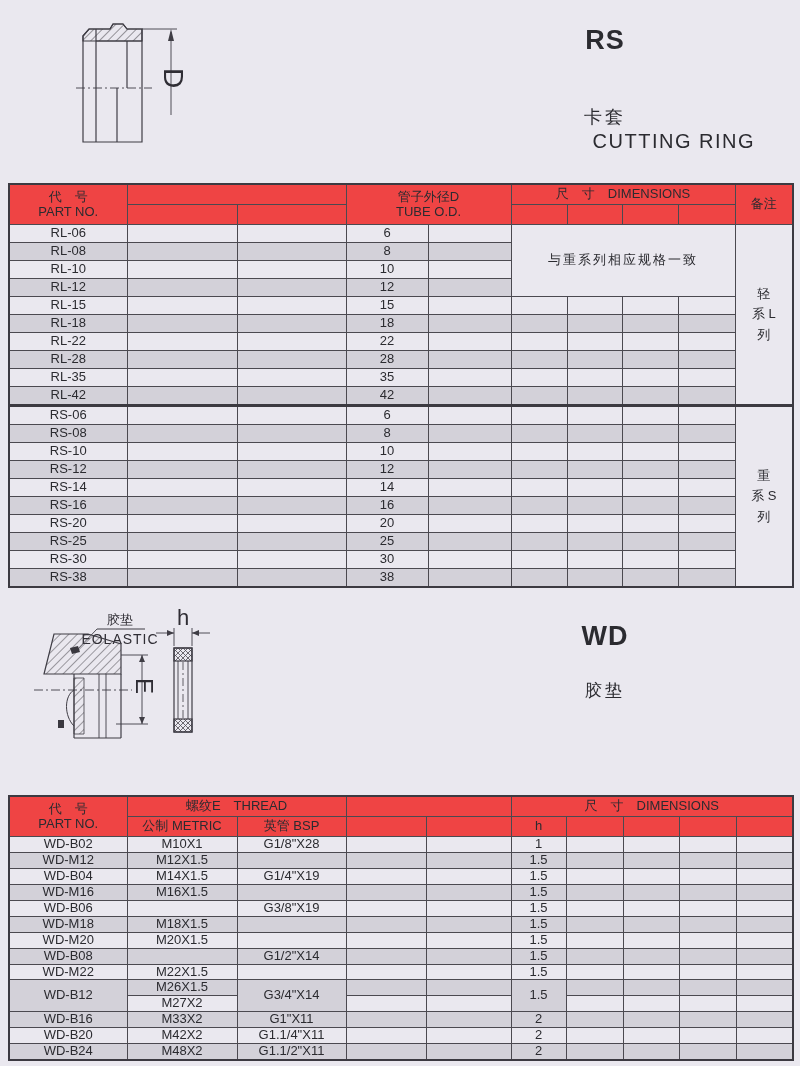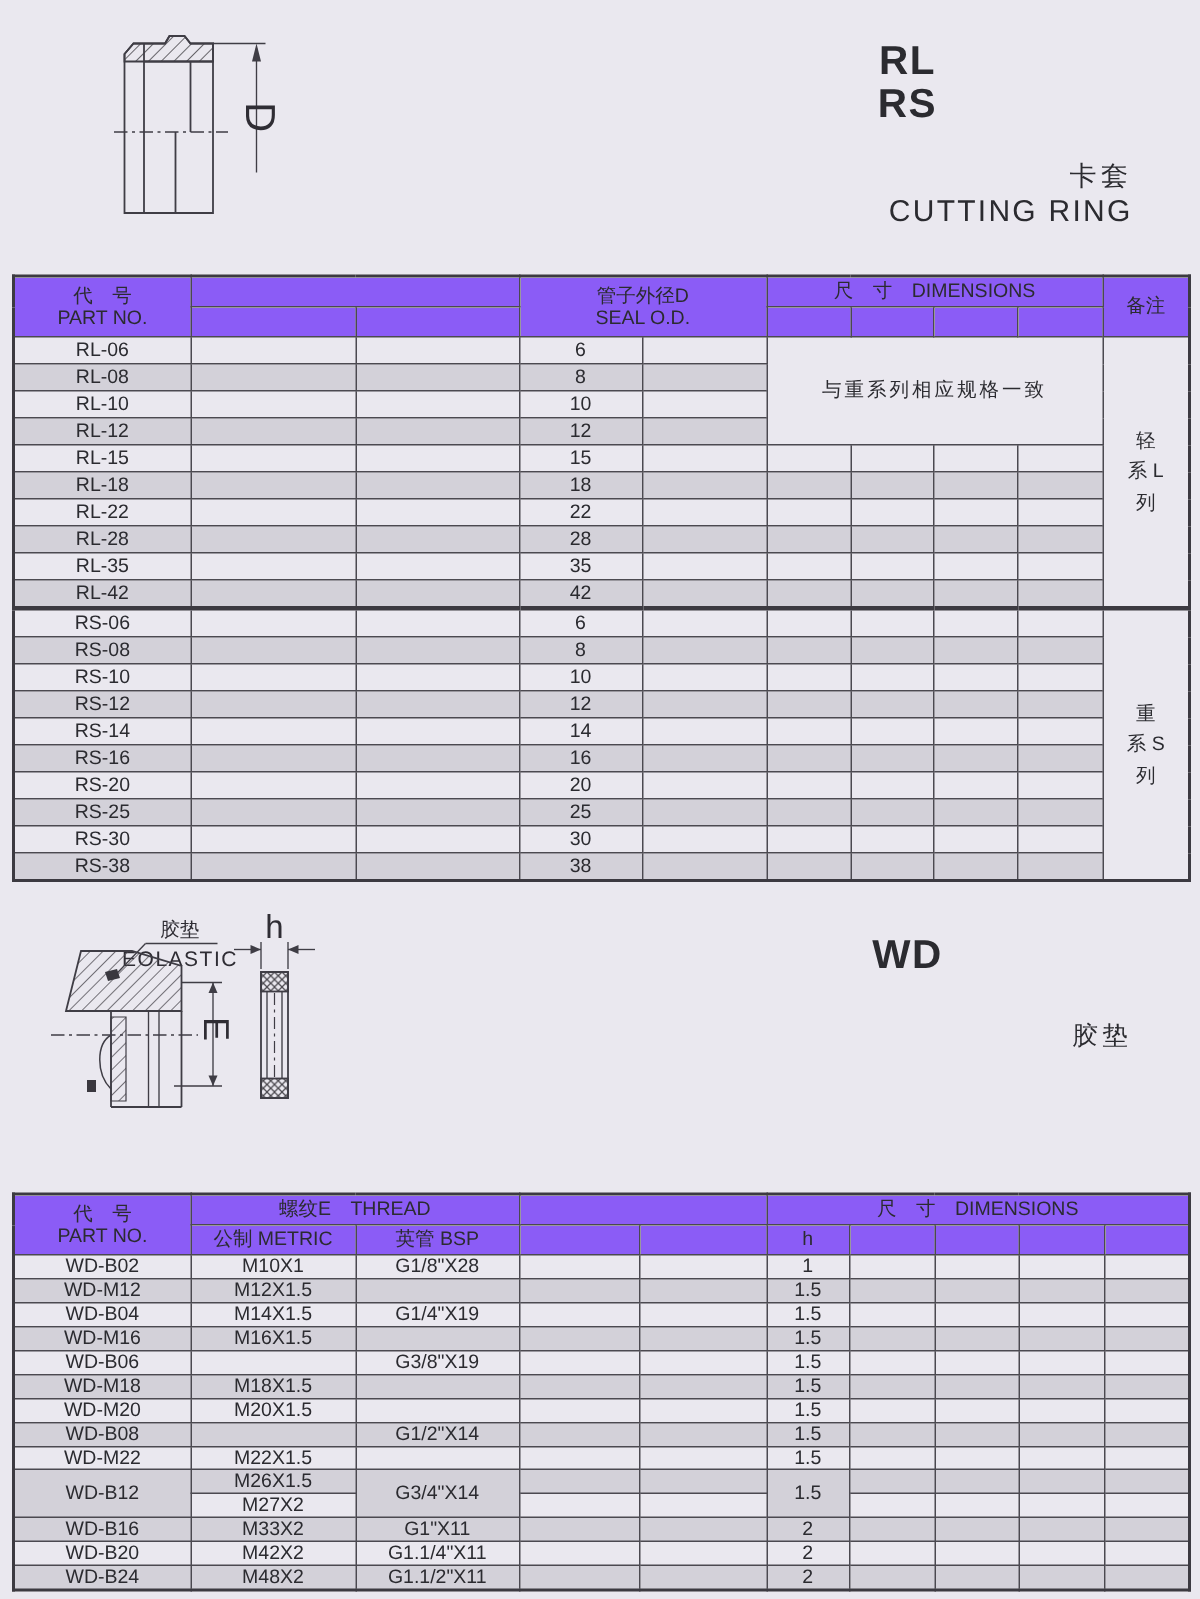"RL" div.code-line { html: <div>RL</div> -> none }
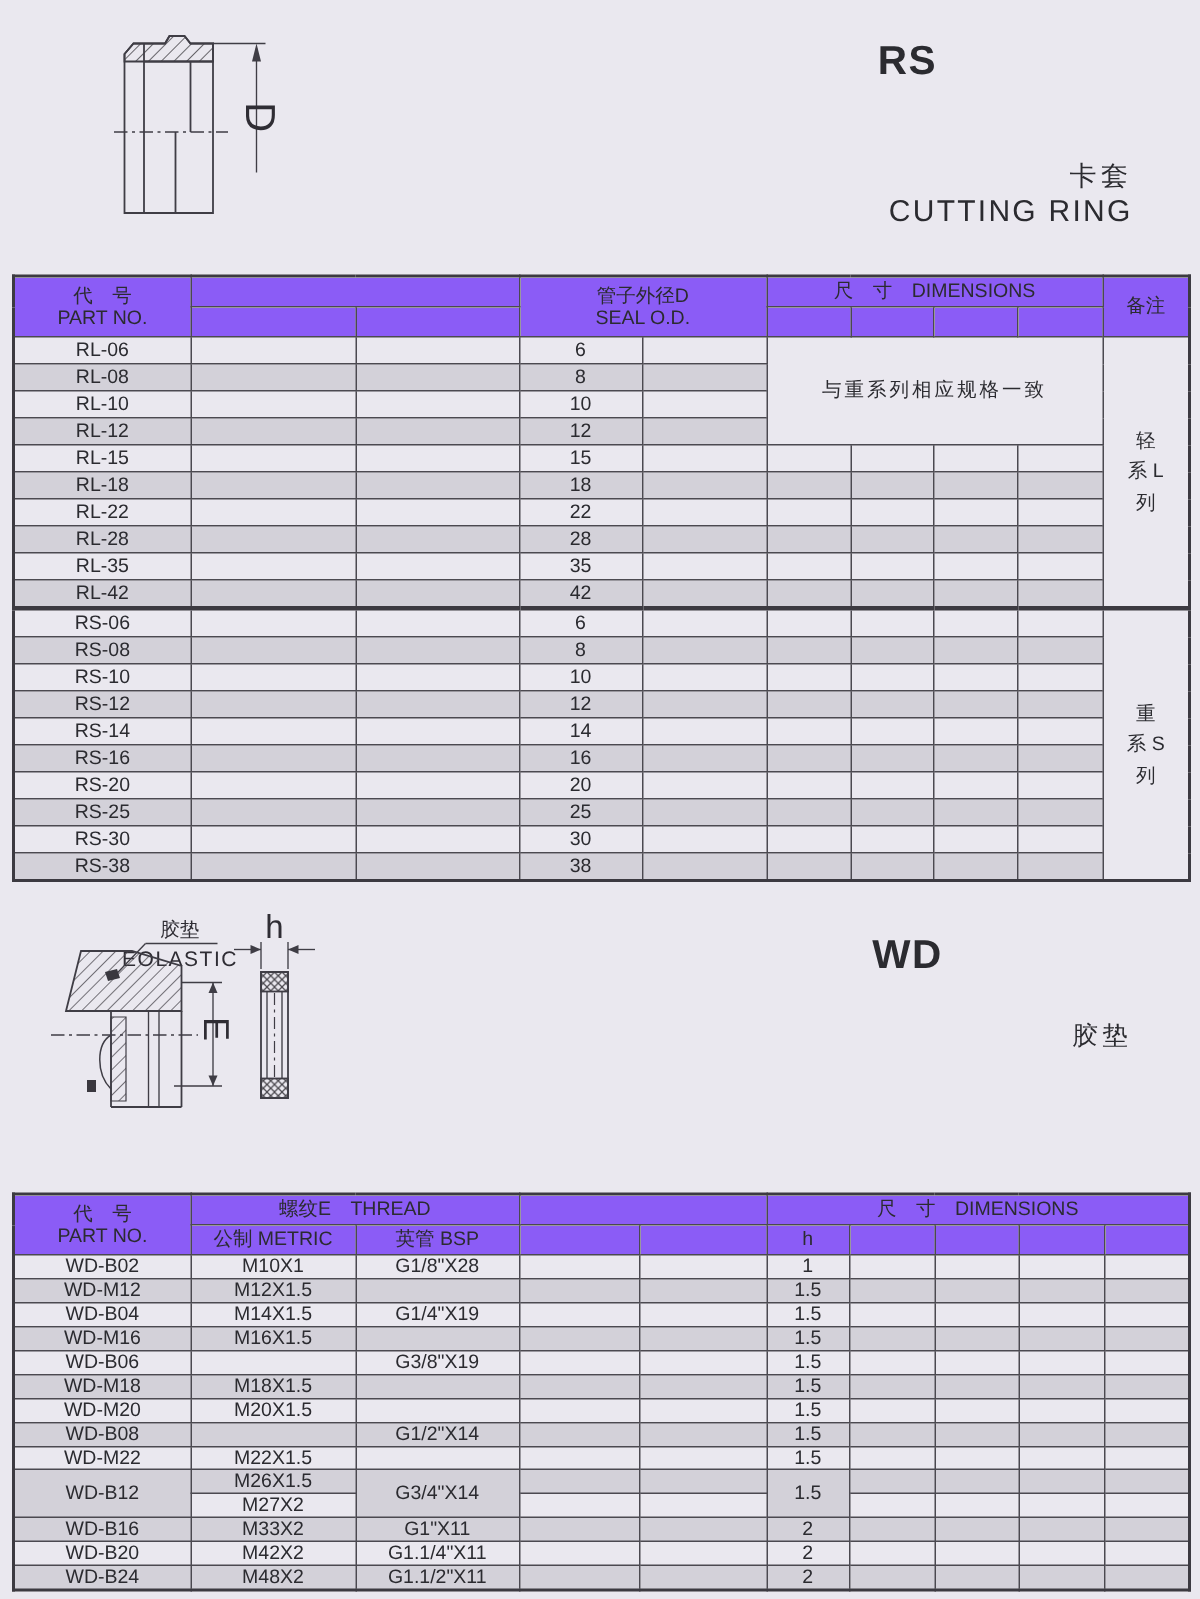"卡套" .cn-title { text-align: right -> none }
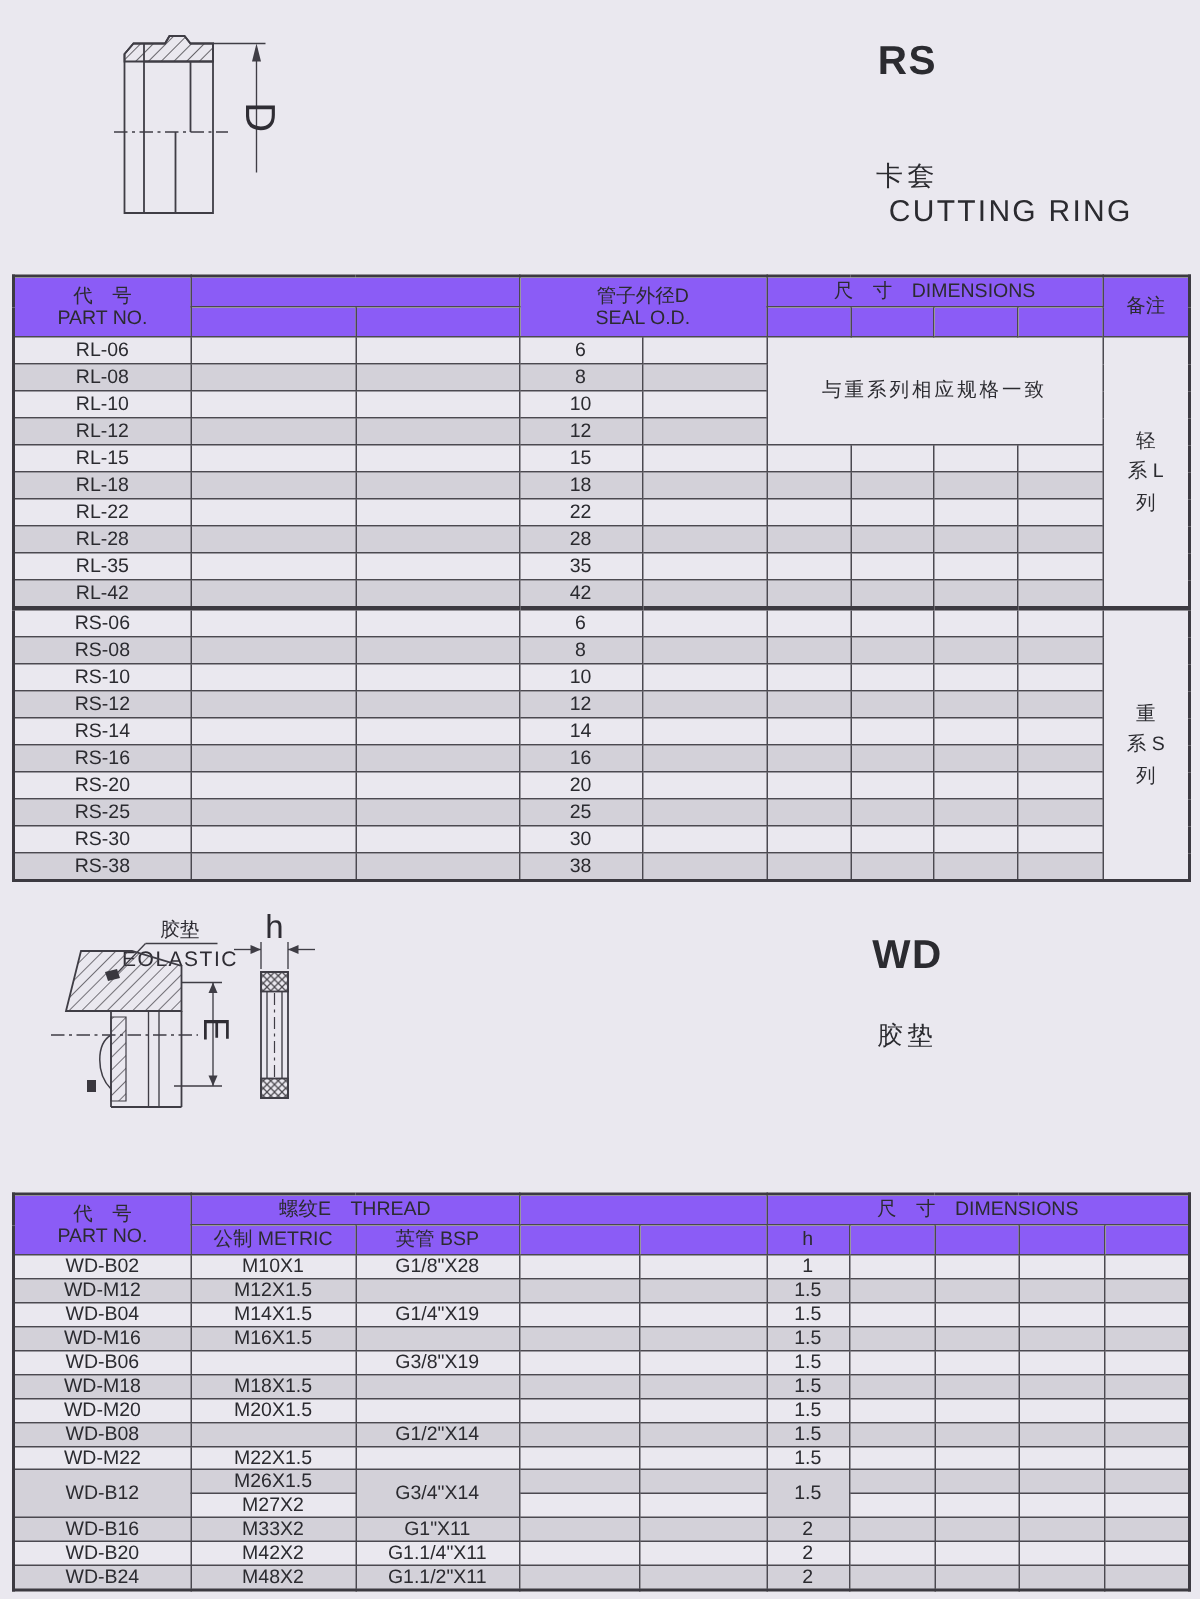"代 号" td.hd { background: #8b5cf6 -> #ef4444 }
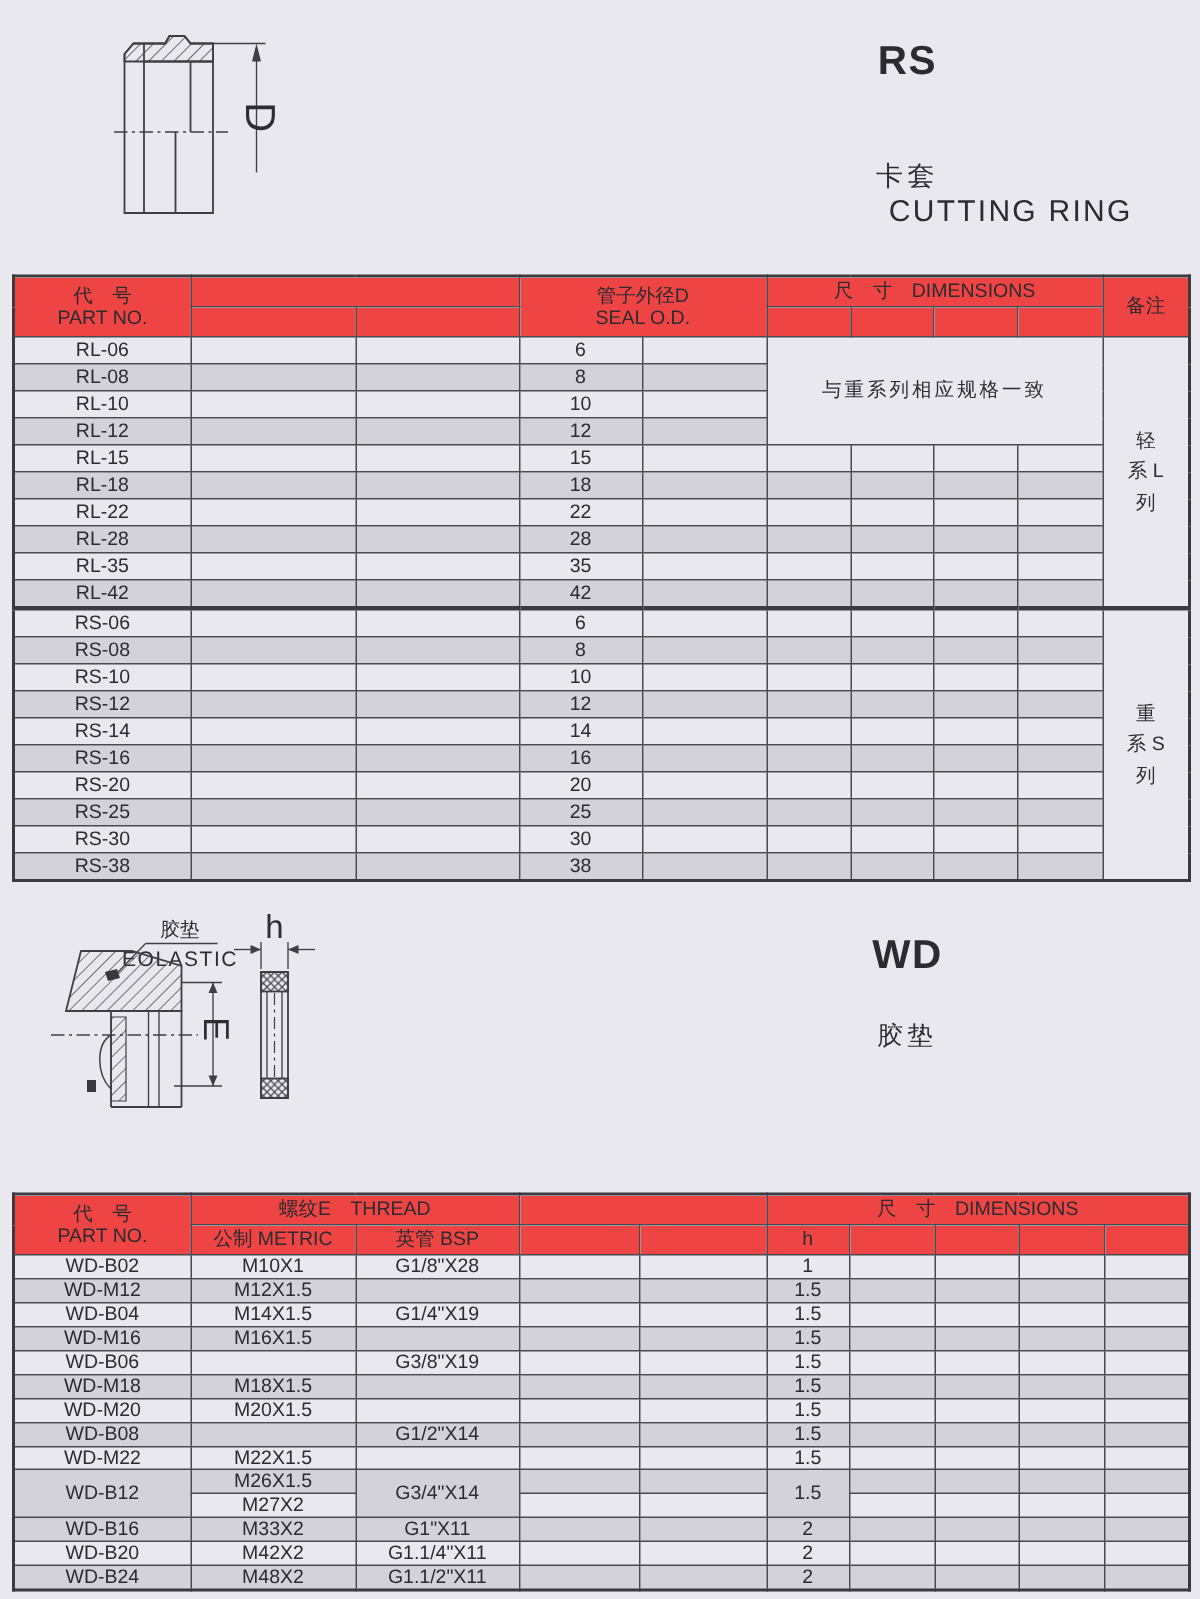"管子外径D" td.hd { text: SEAL -> TUBE }
